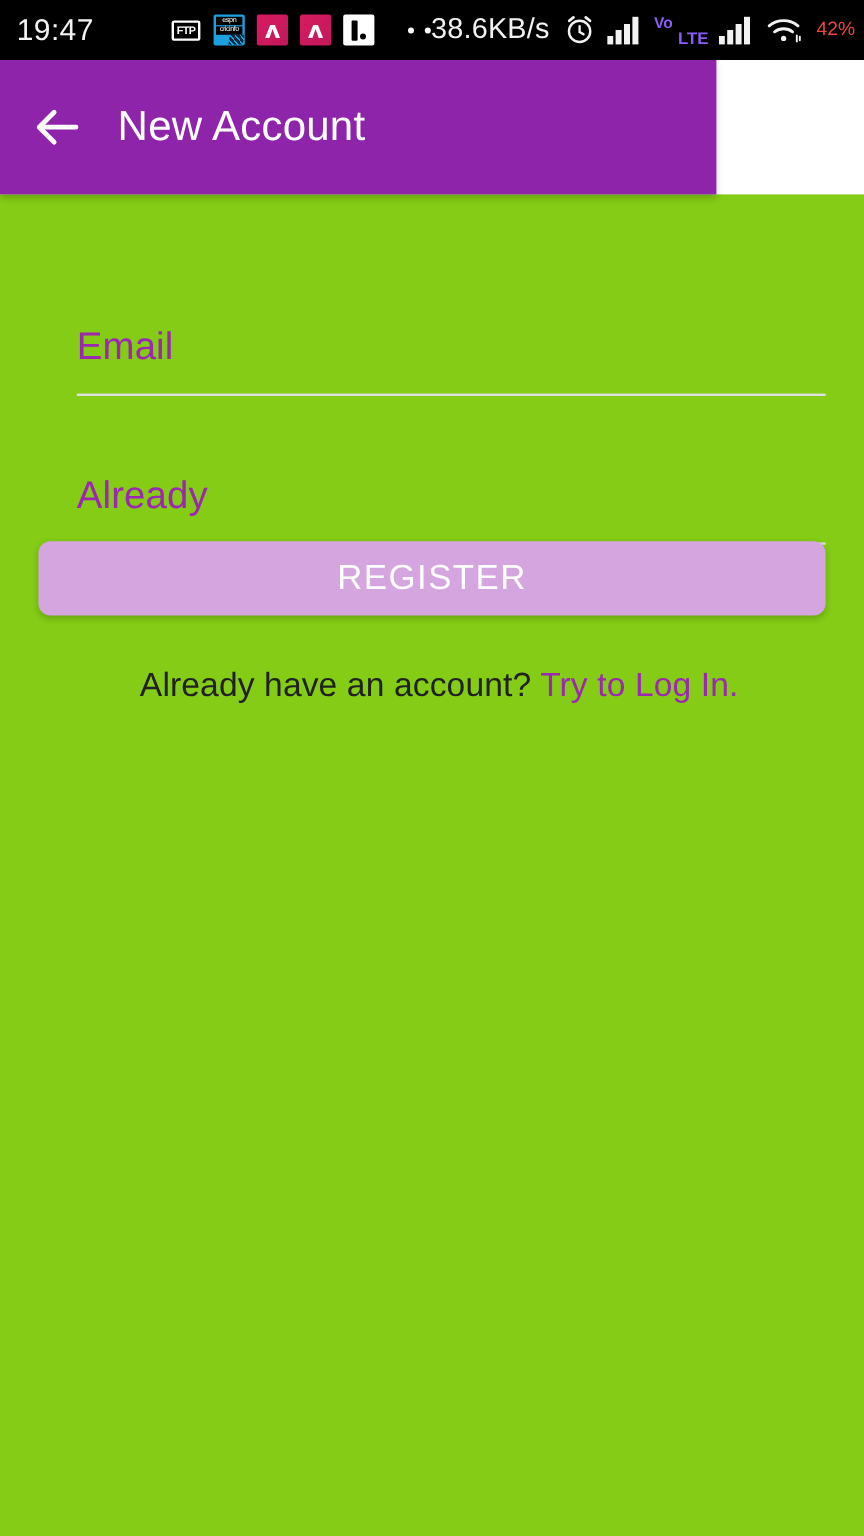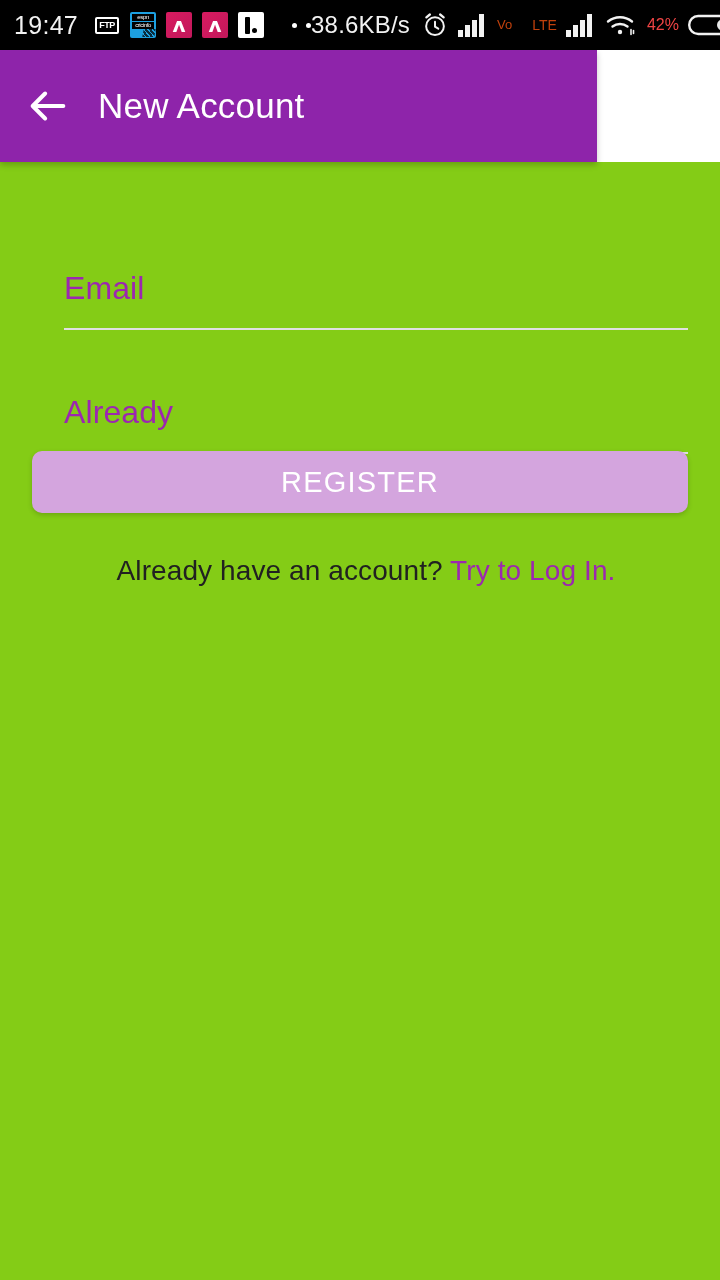"FTP" .nicon.ftp { margin-left: none -> 48px }
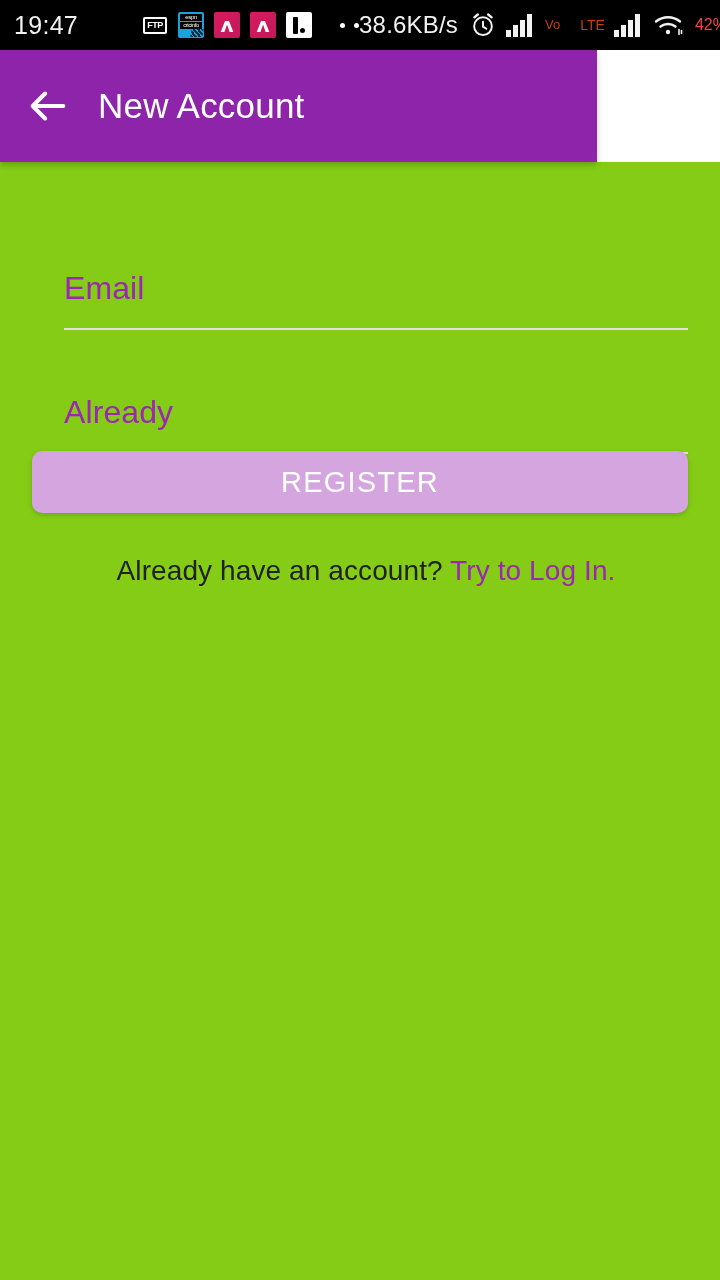"Vo" span { color: #c2410c -> #8b5cf6; flex-direction: row -> column; font-weight: normal -> bold }
